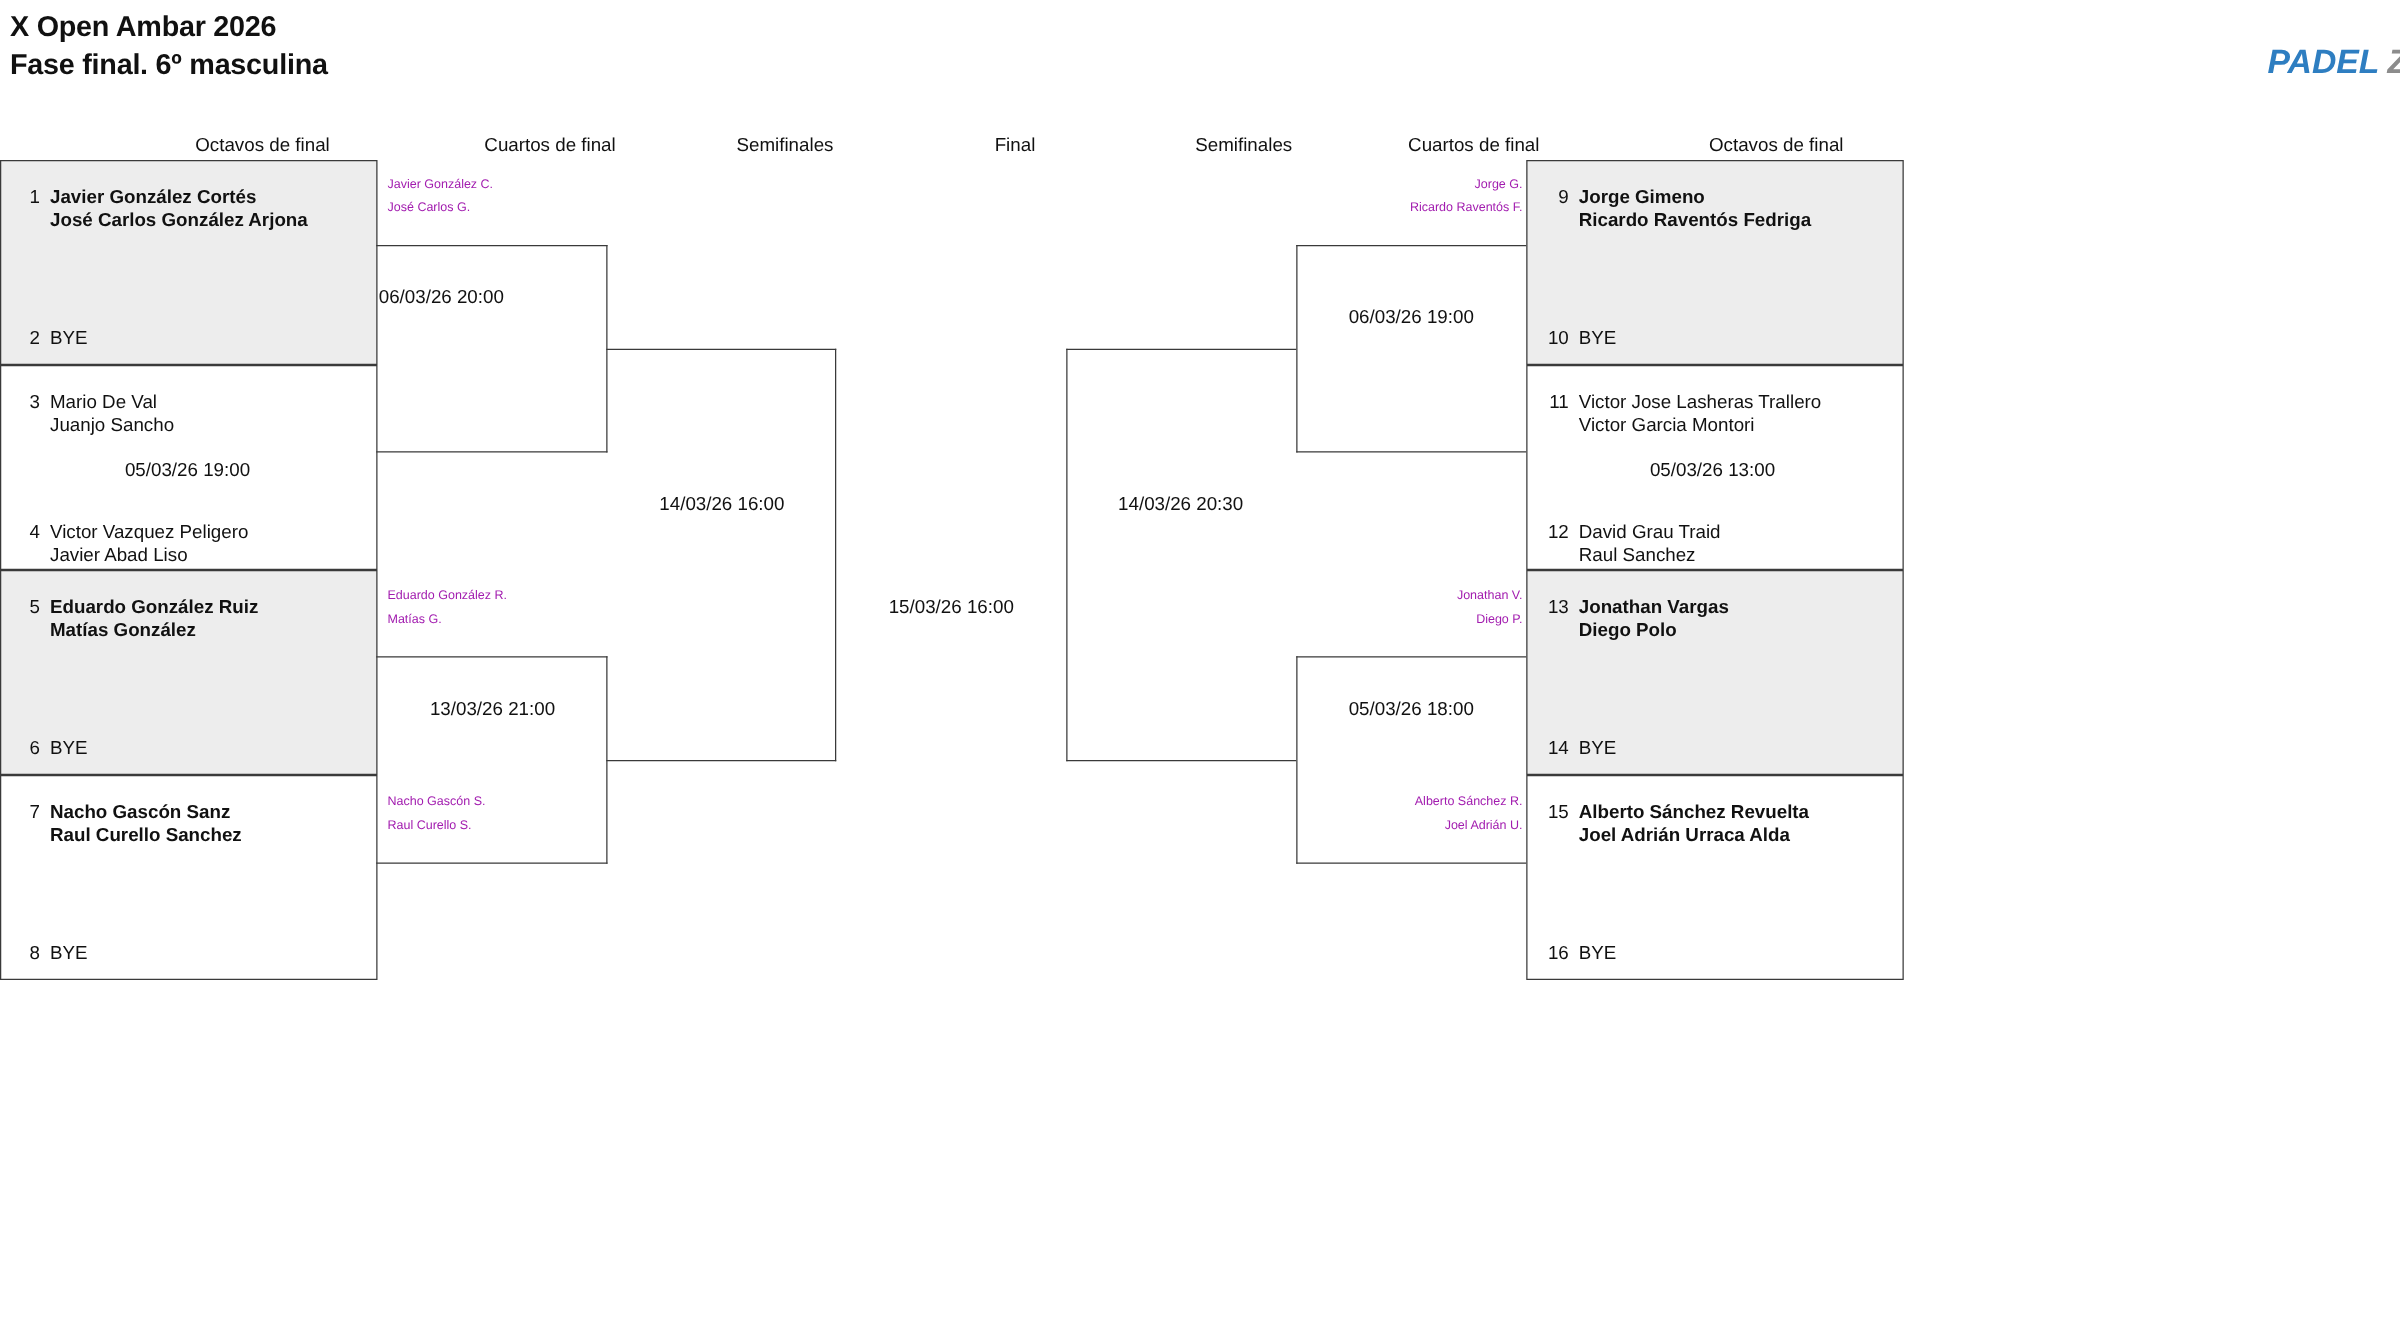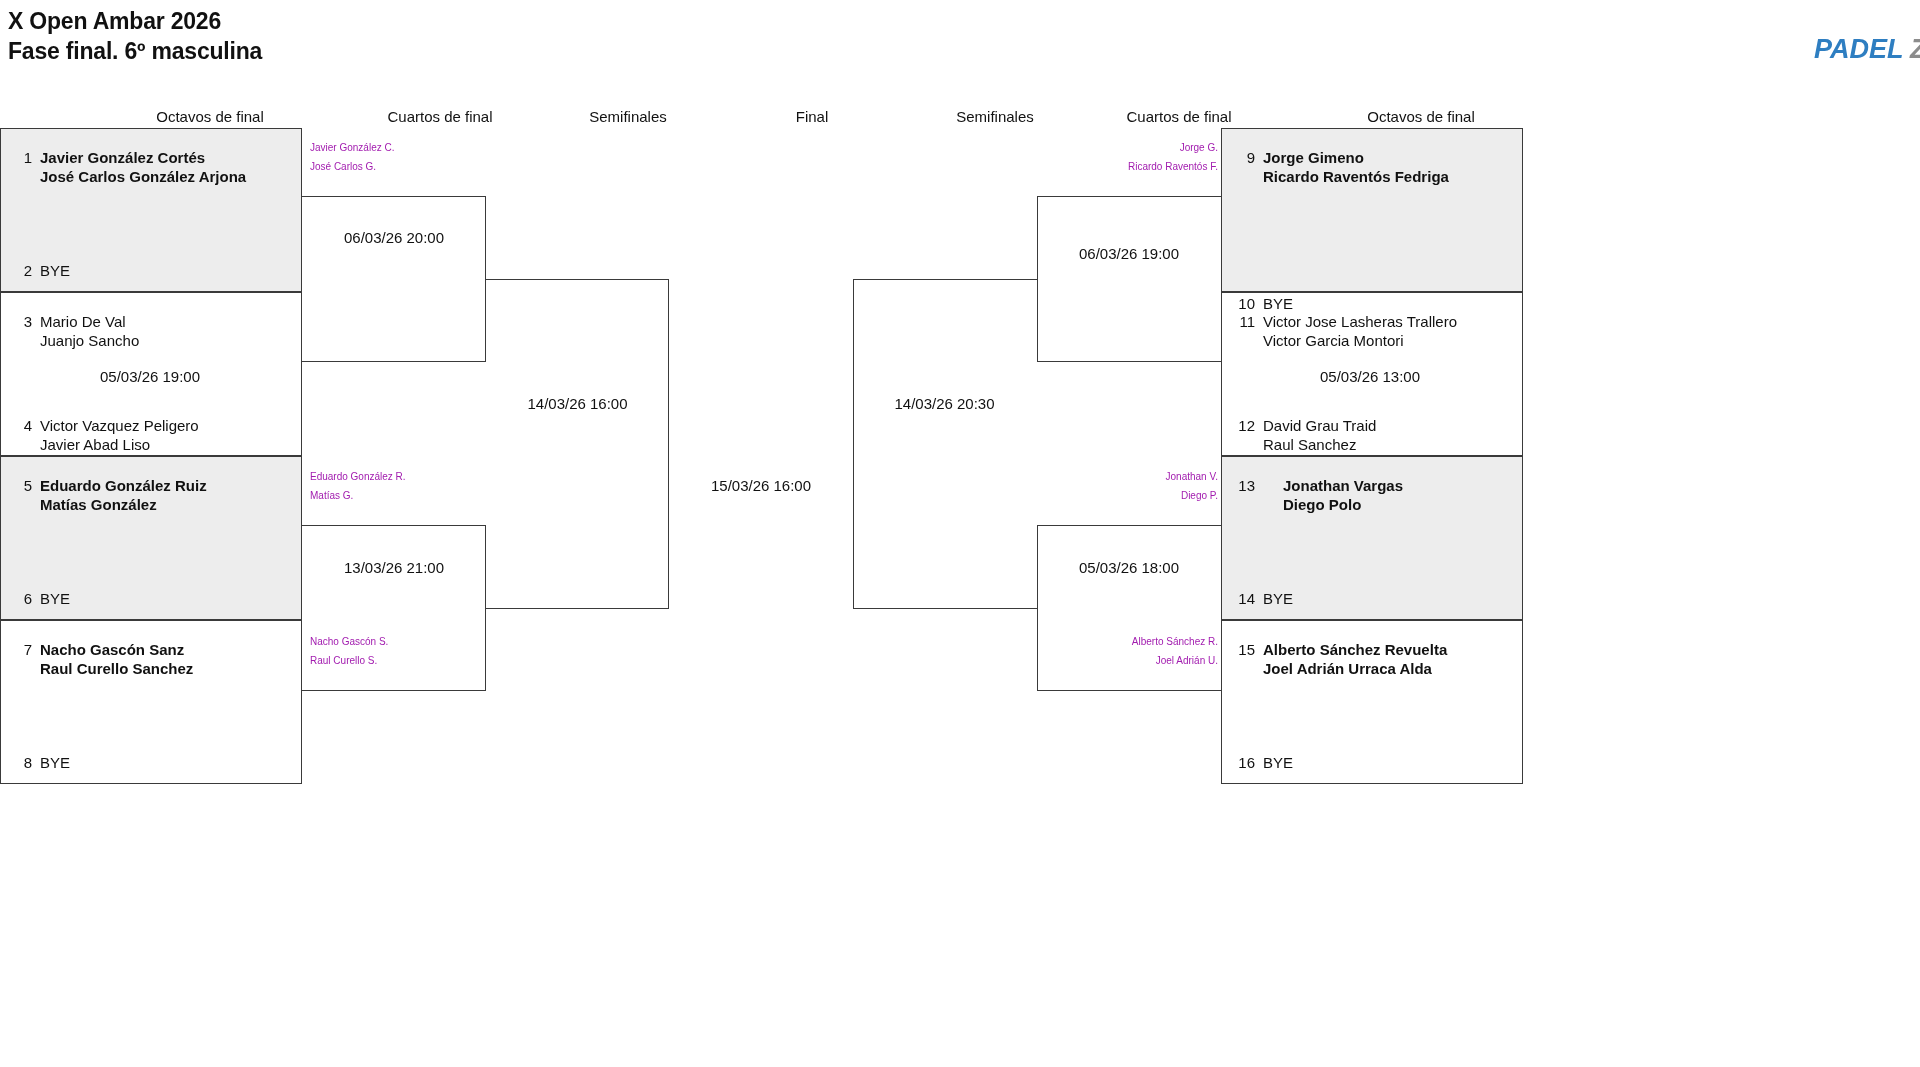"06/03/26 20:00" div.abs { text-align: center -> none }
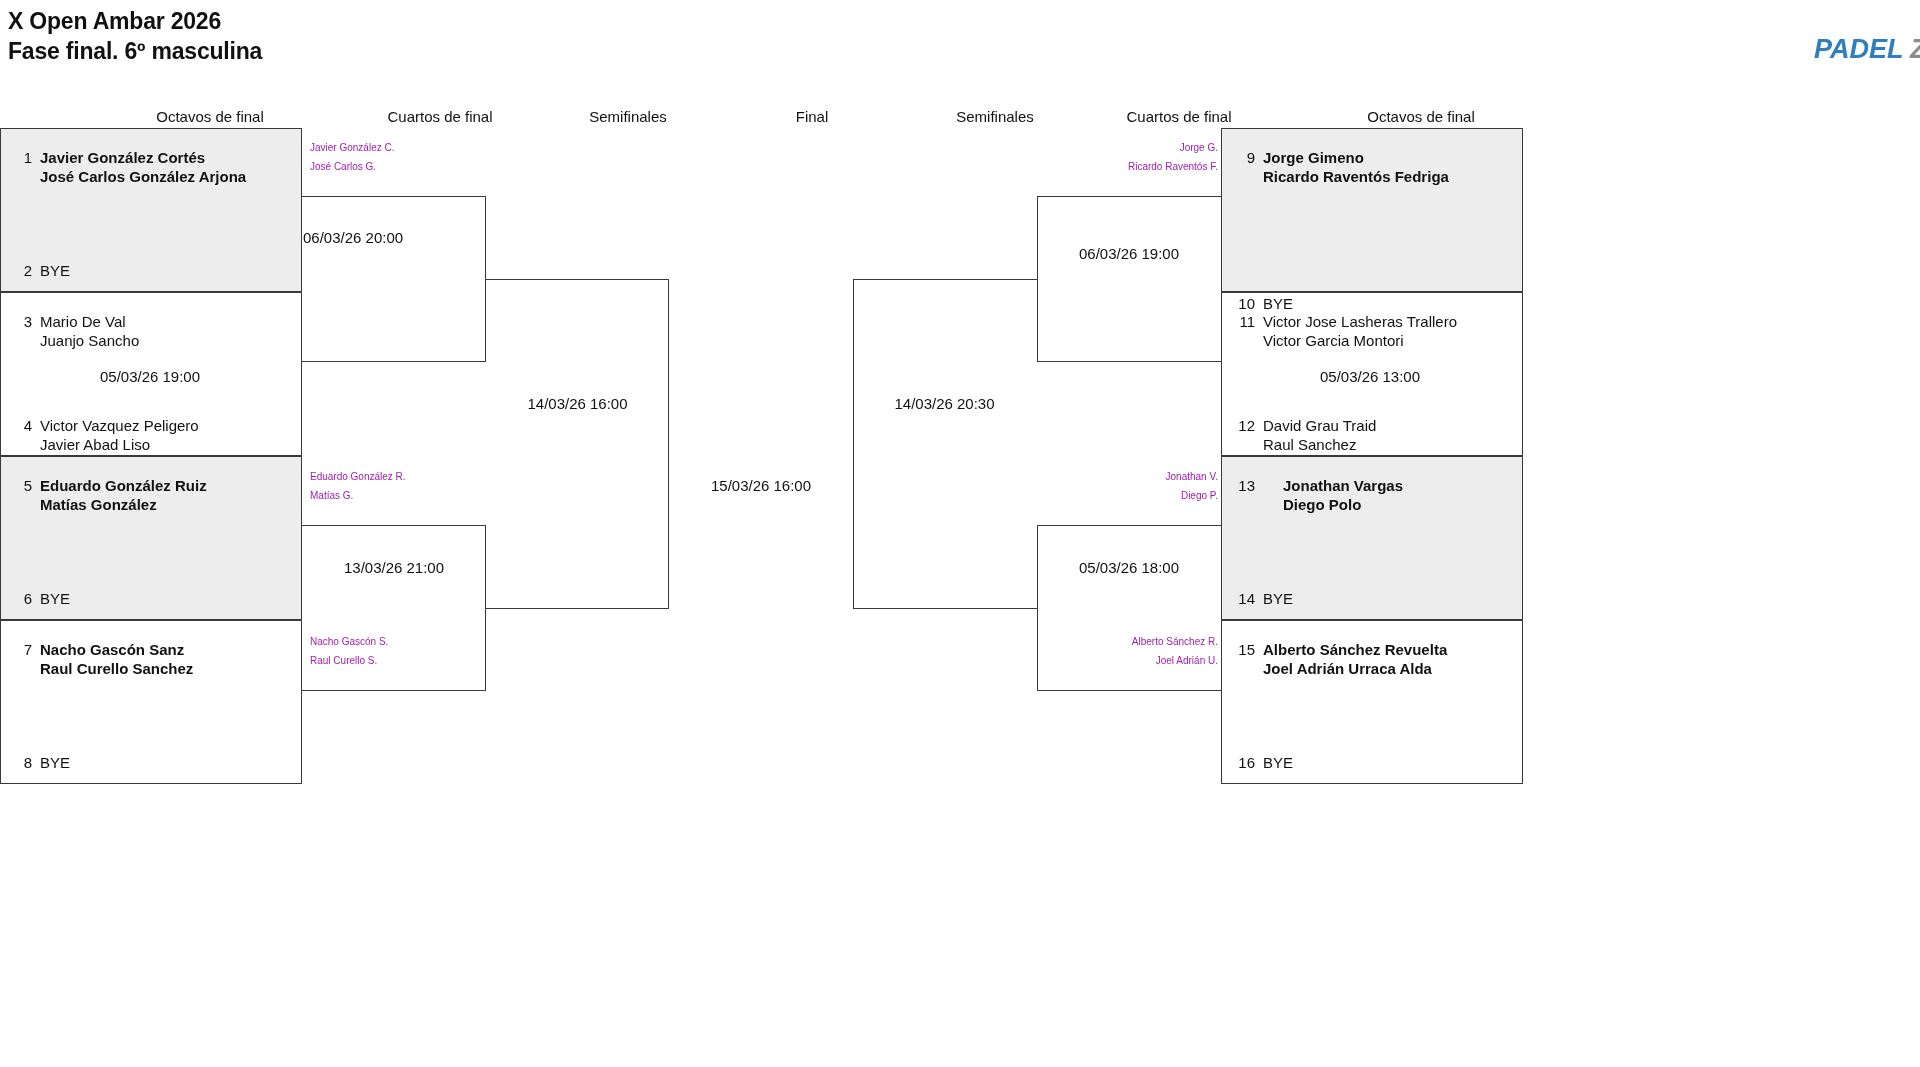"10" div.abs { margin-top: 33px -> none }
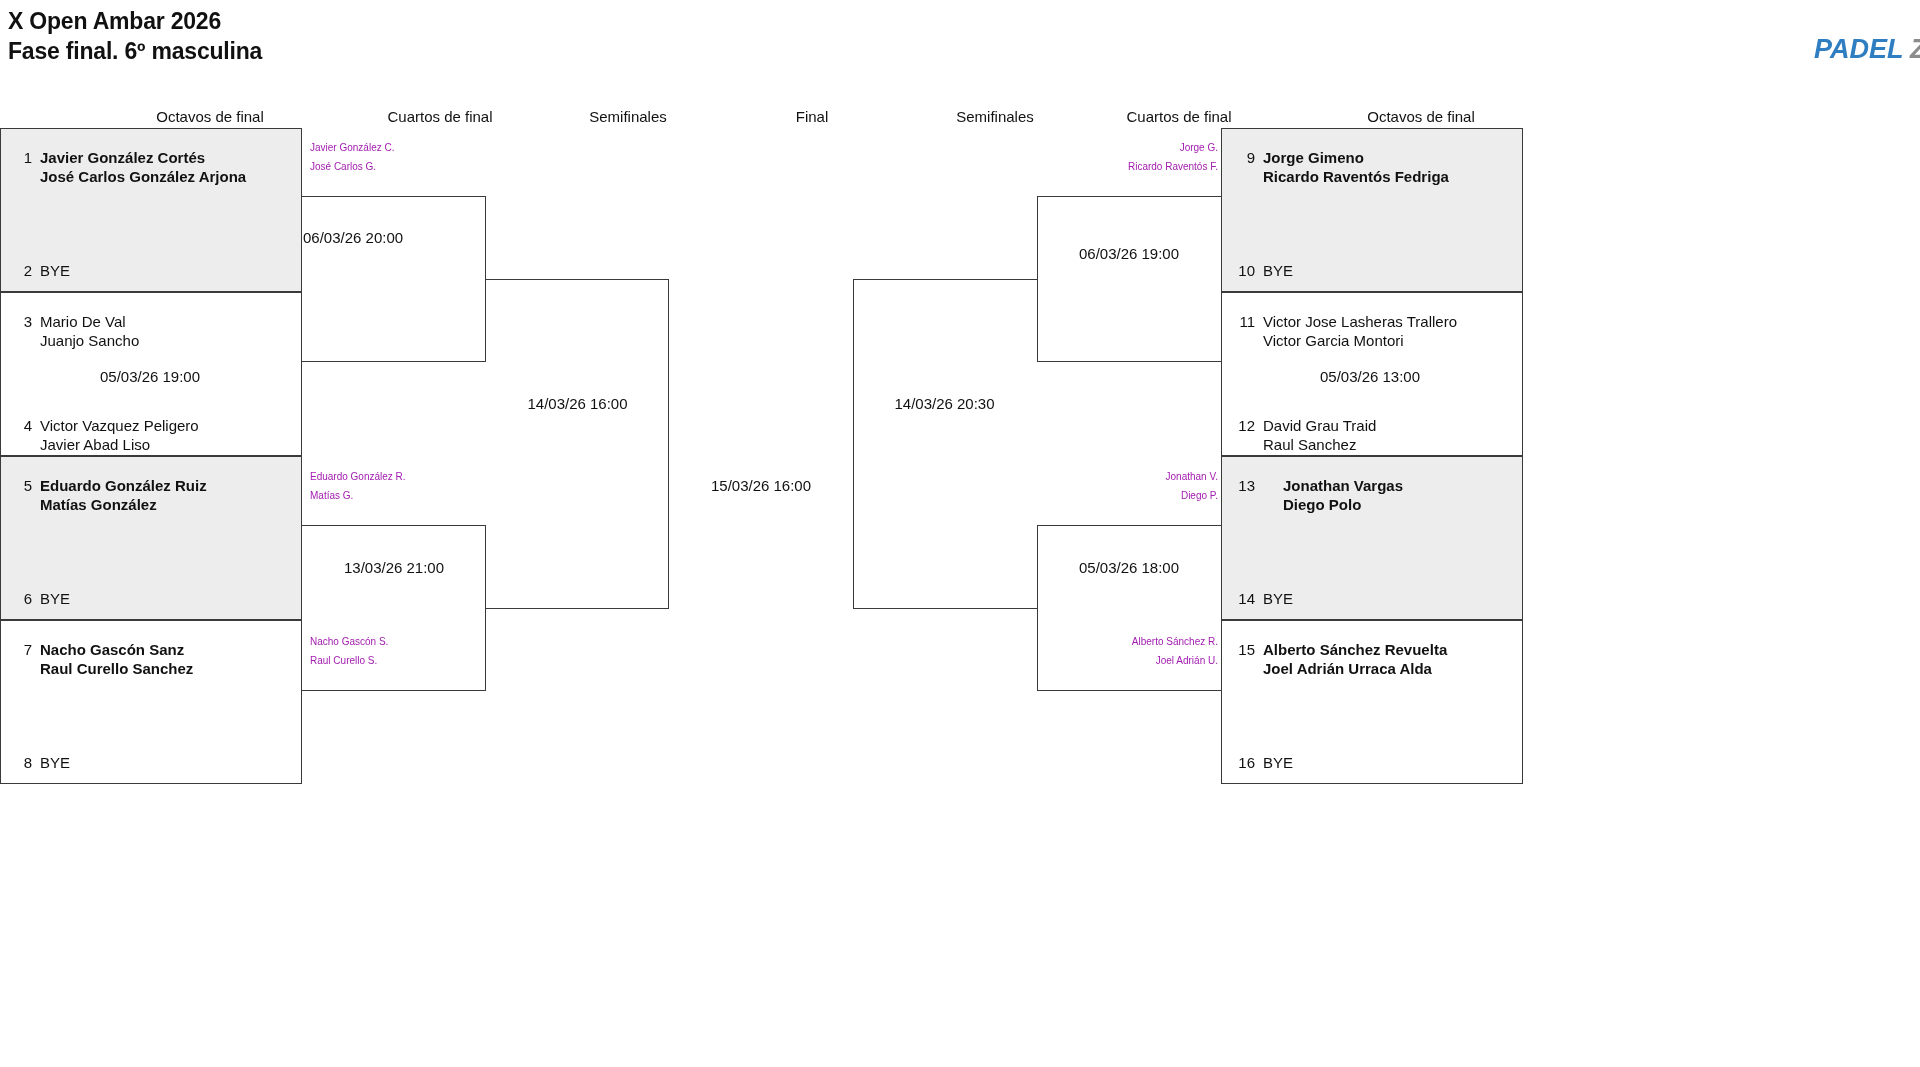"13" div.pair-row { gap: 20px -> none }
